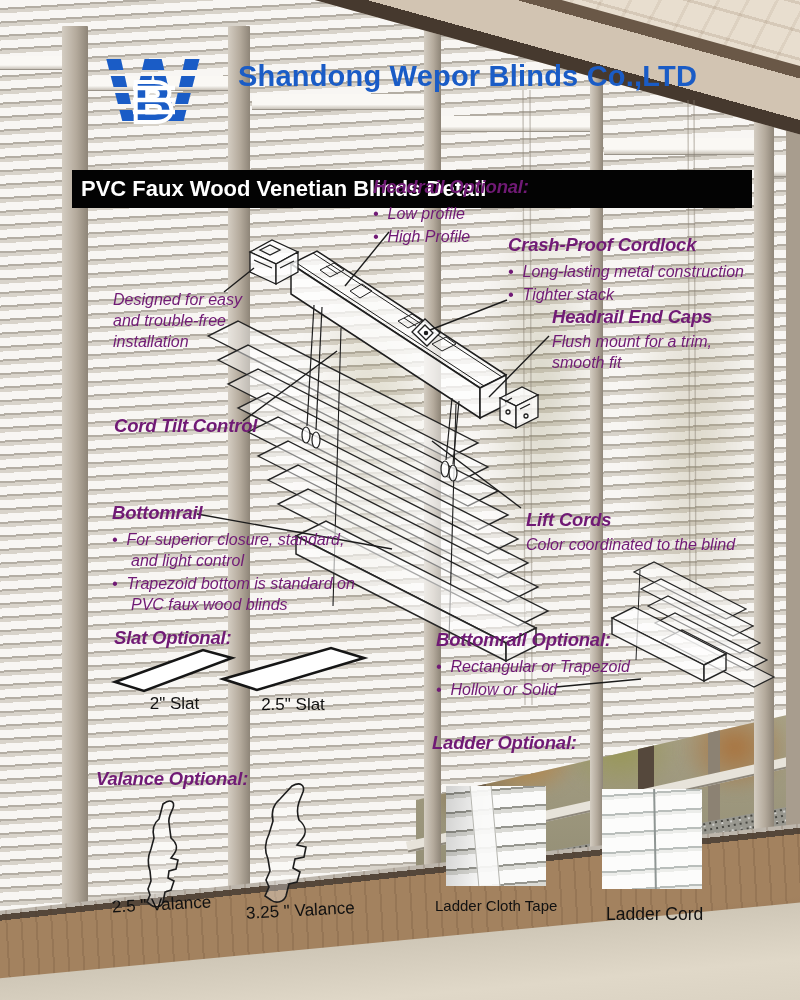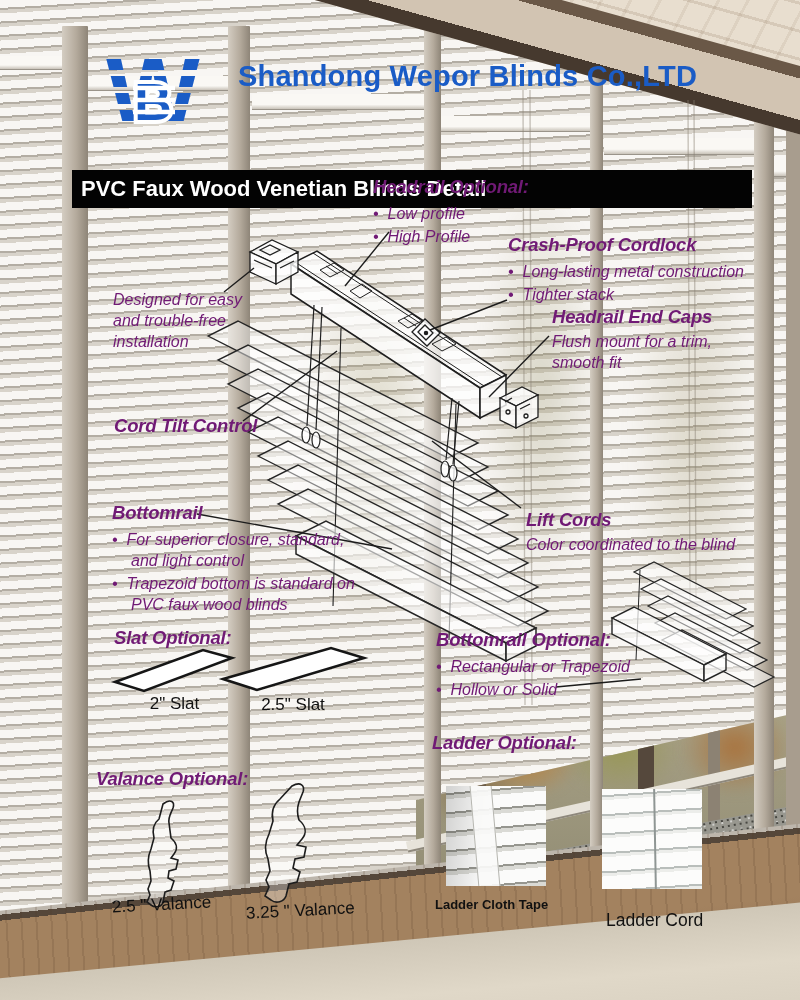"Ladder Cloth Tape" #lbl-tape { font-size: 13px -> 15px; font-weight: bold -> none }
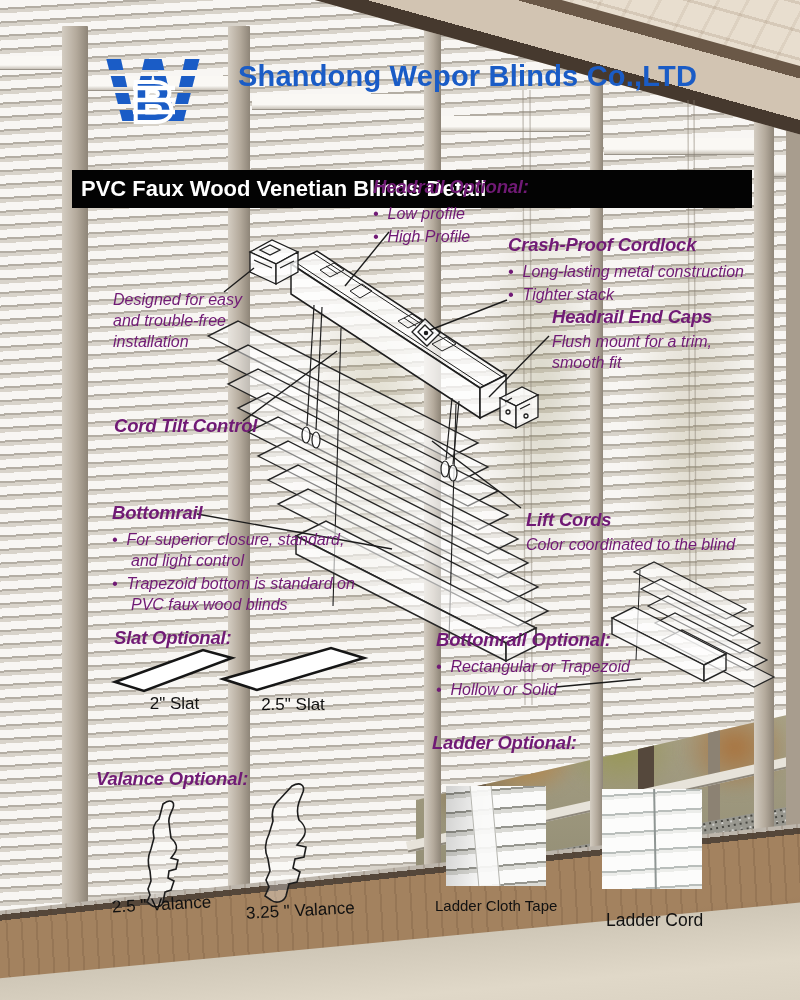"Ladder Cord" #lbl-cord { margin-top: 6px -> none }
